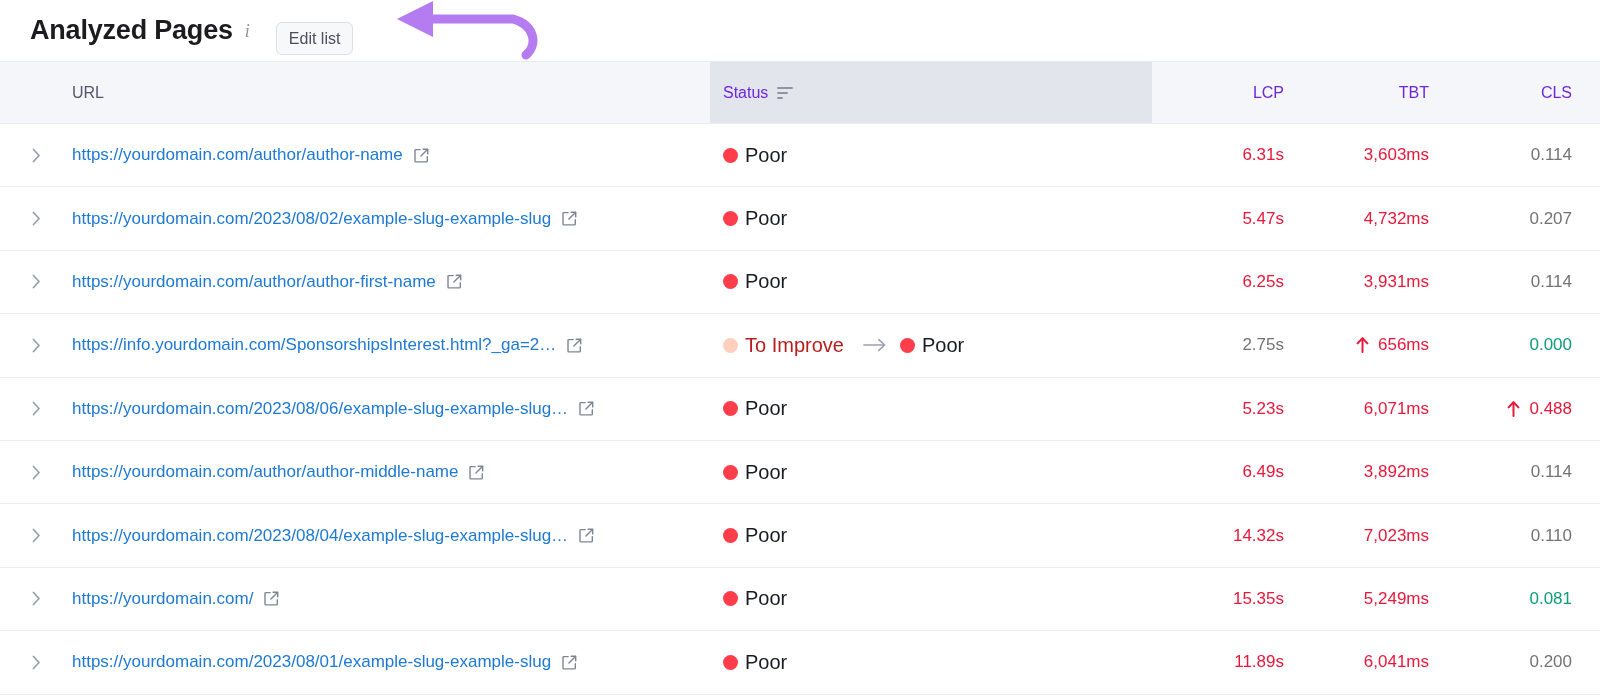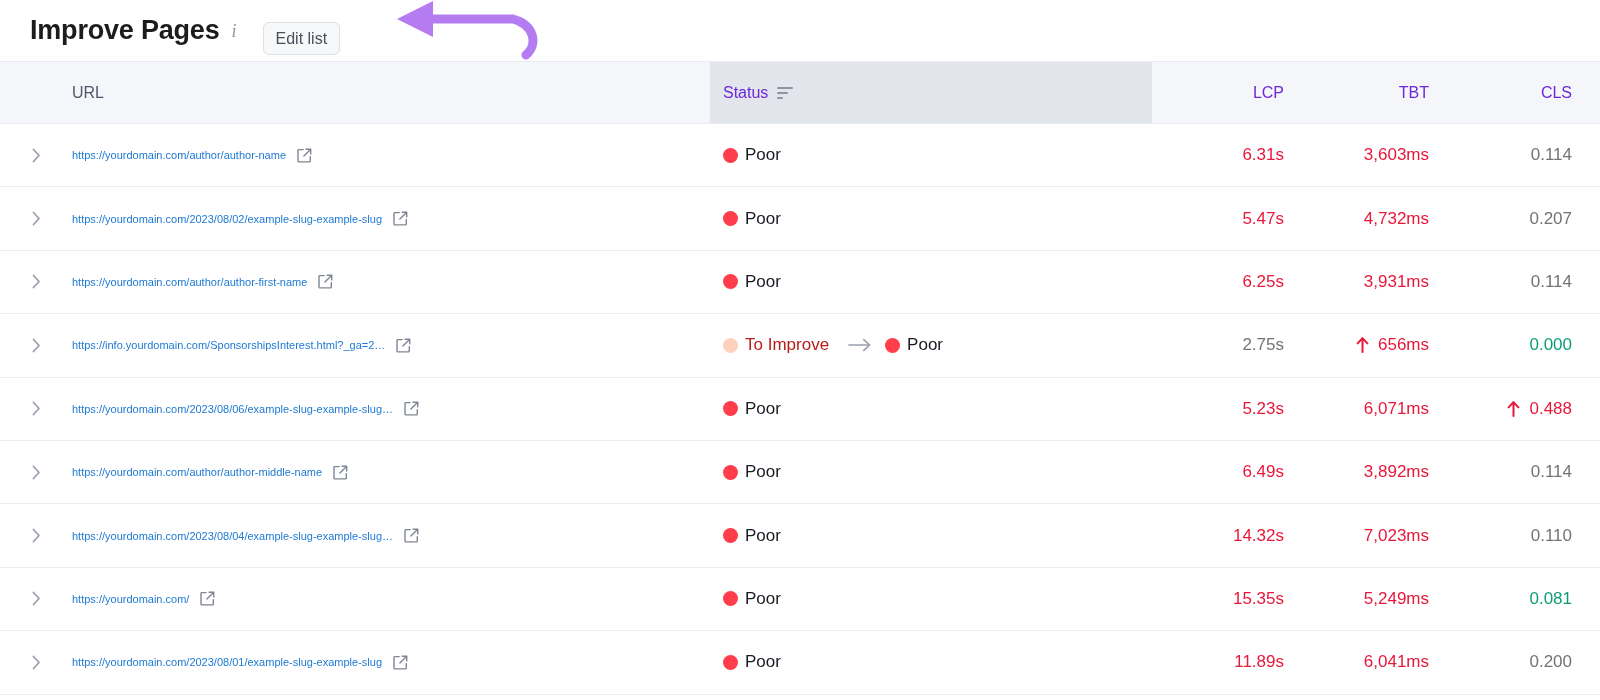"Improve Pages" span.page-title { text: Improve -> Analyzed }
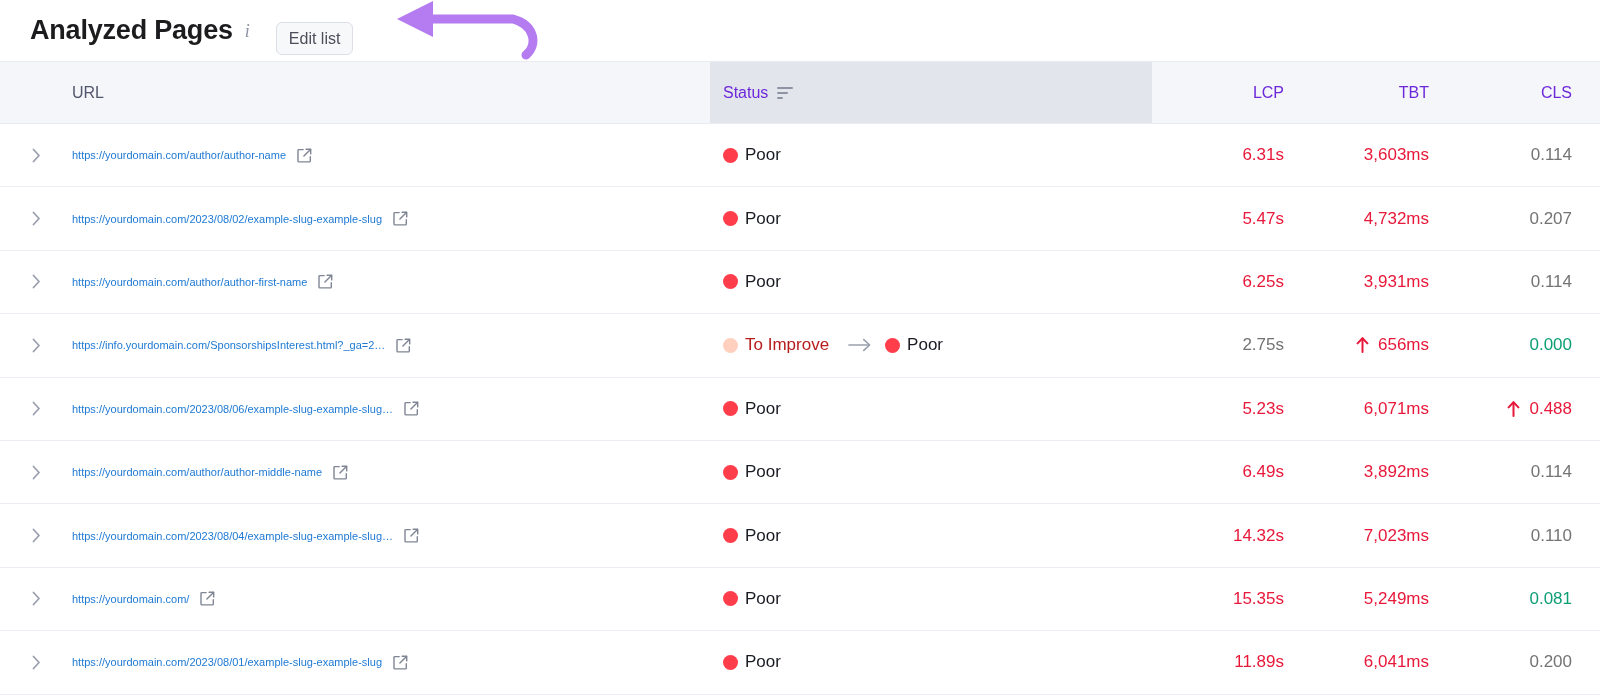"https://yourdomain.com/author/author-nam" .url-link { font-size: 11px -> 17px }
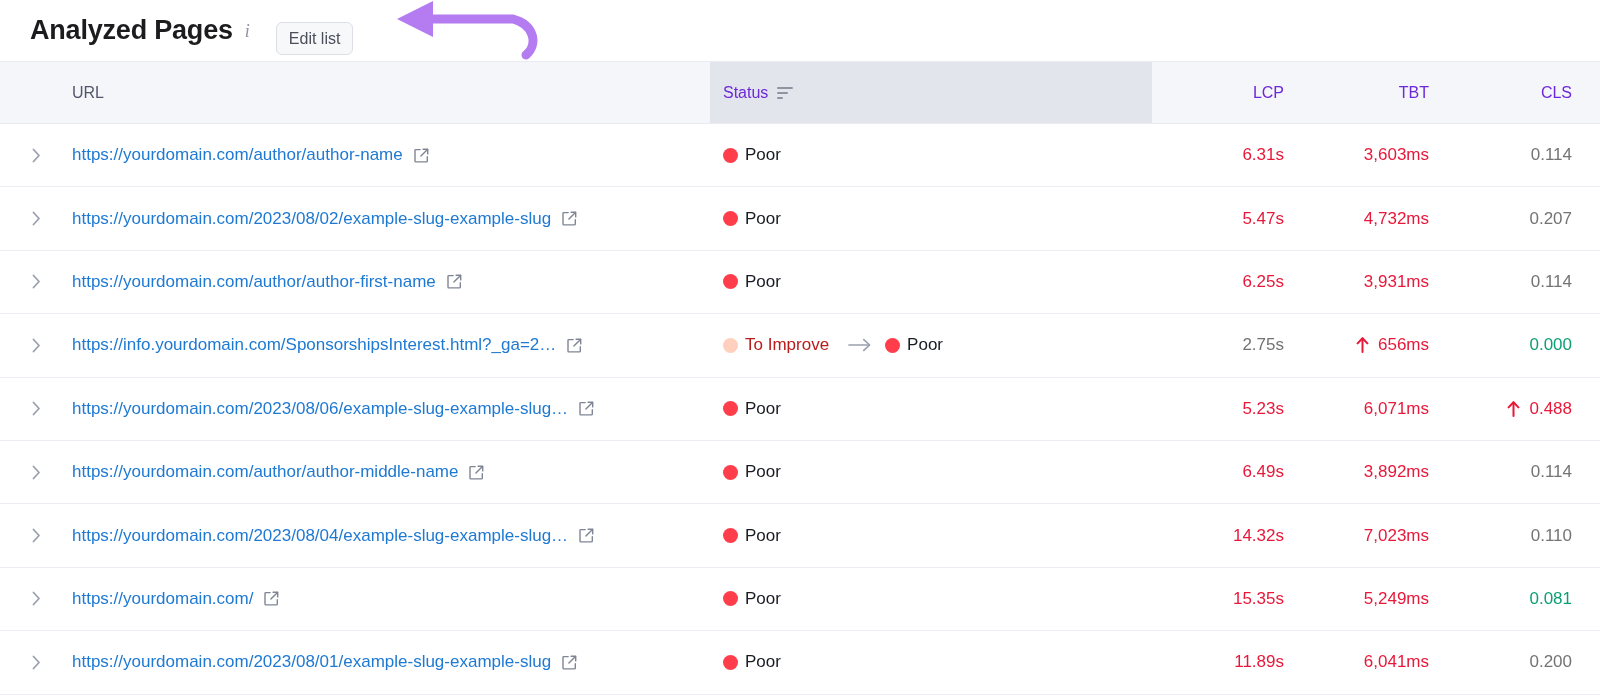"Poor" .status-label { font-size: 17px -> 20px }
